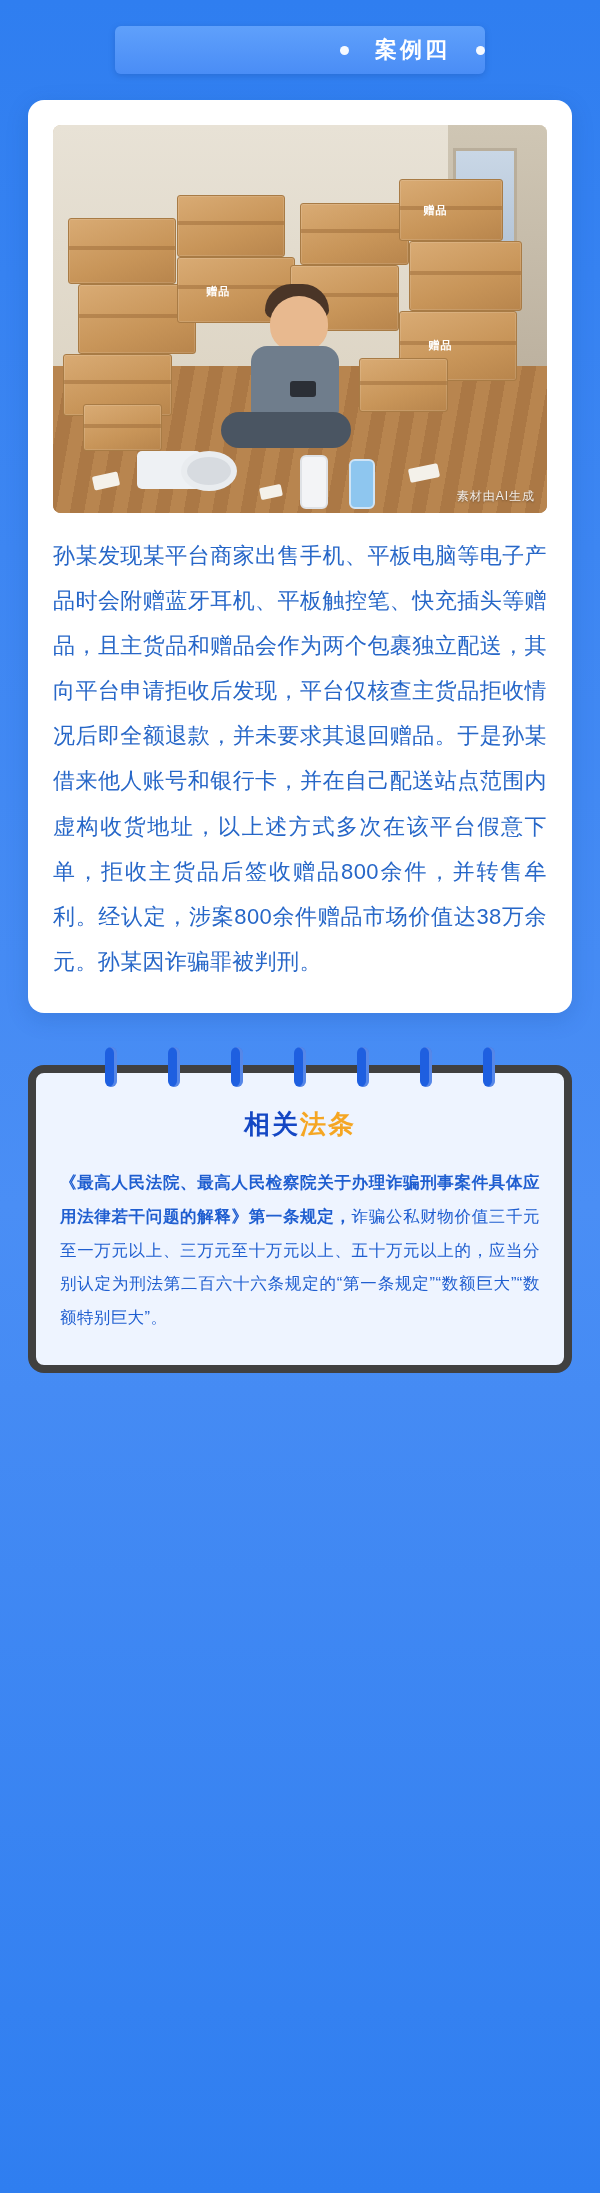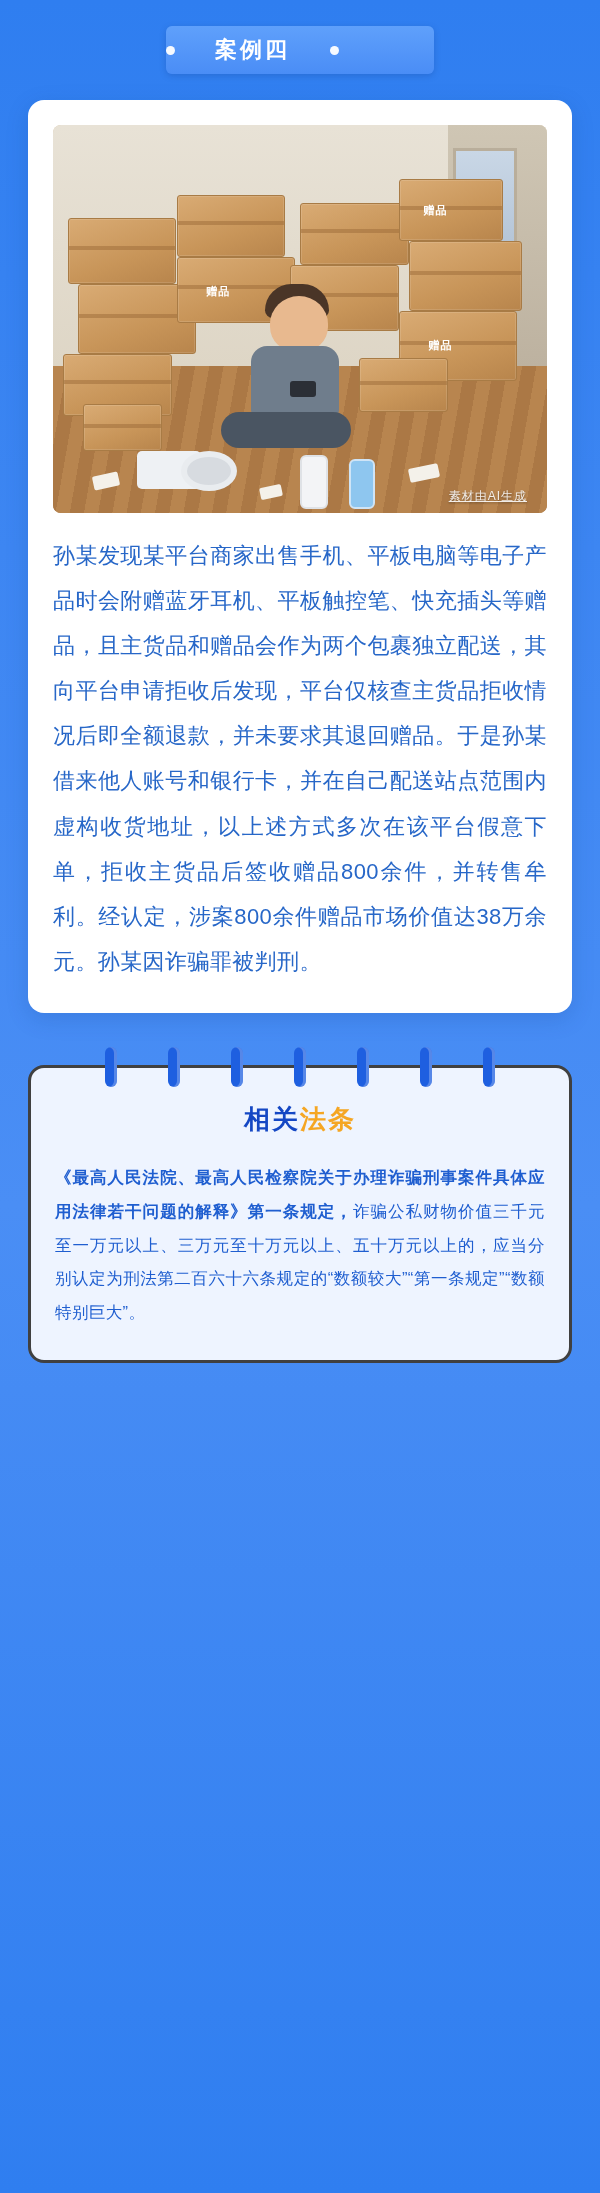"案例四" .banner { gap: 40px -> 26px; justify-content: flex-start -> flex-end; width: 268px -> 370px }
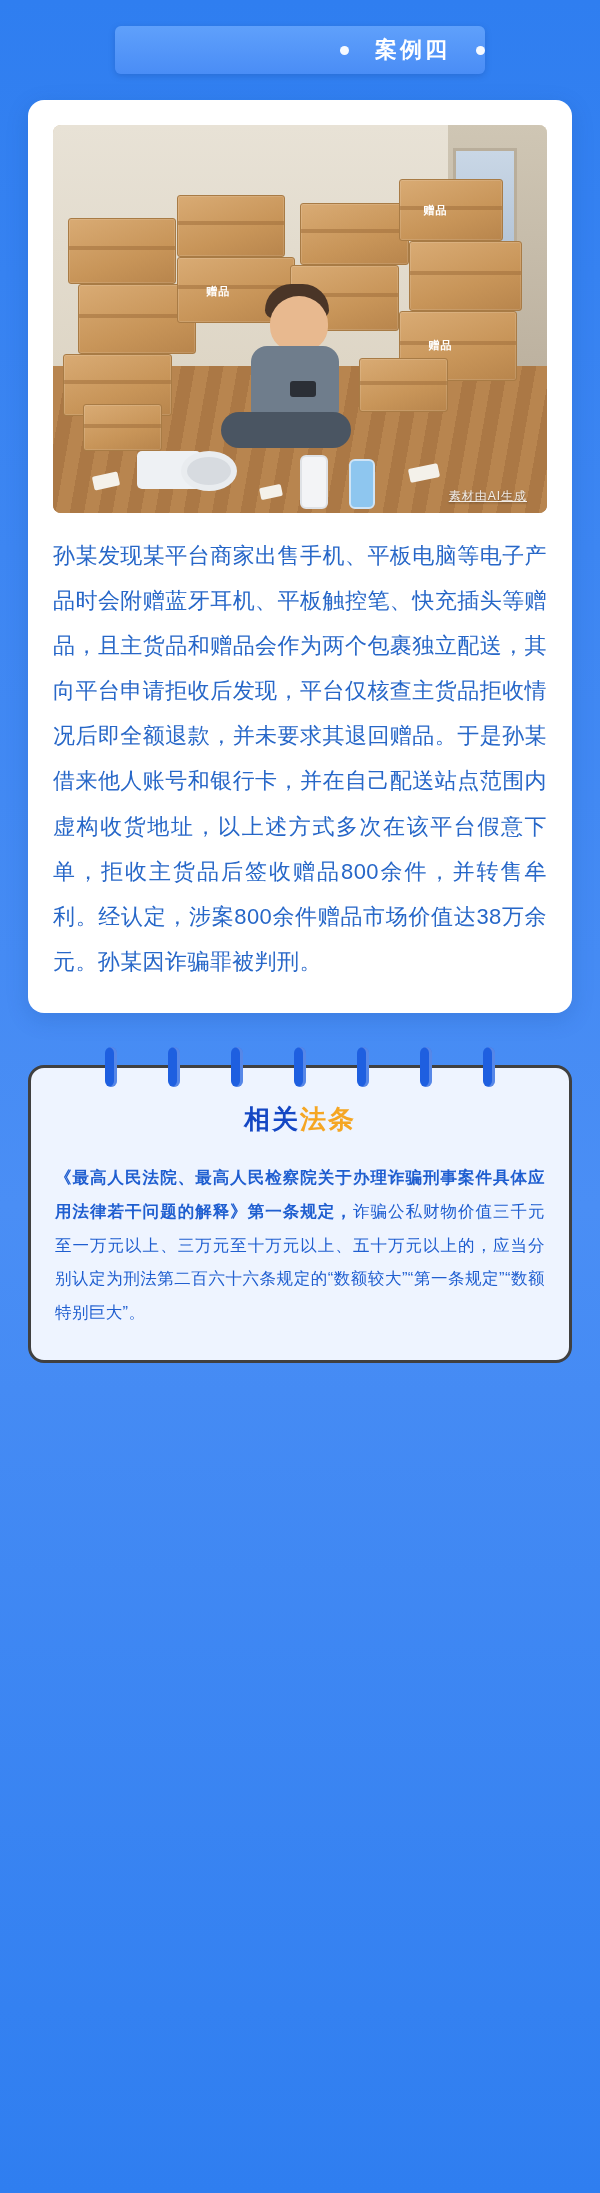"素材由AI生成" .photo-watermark { right: 20px -> 12px; text-decoration: underline -> none }
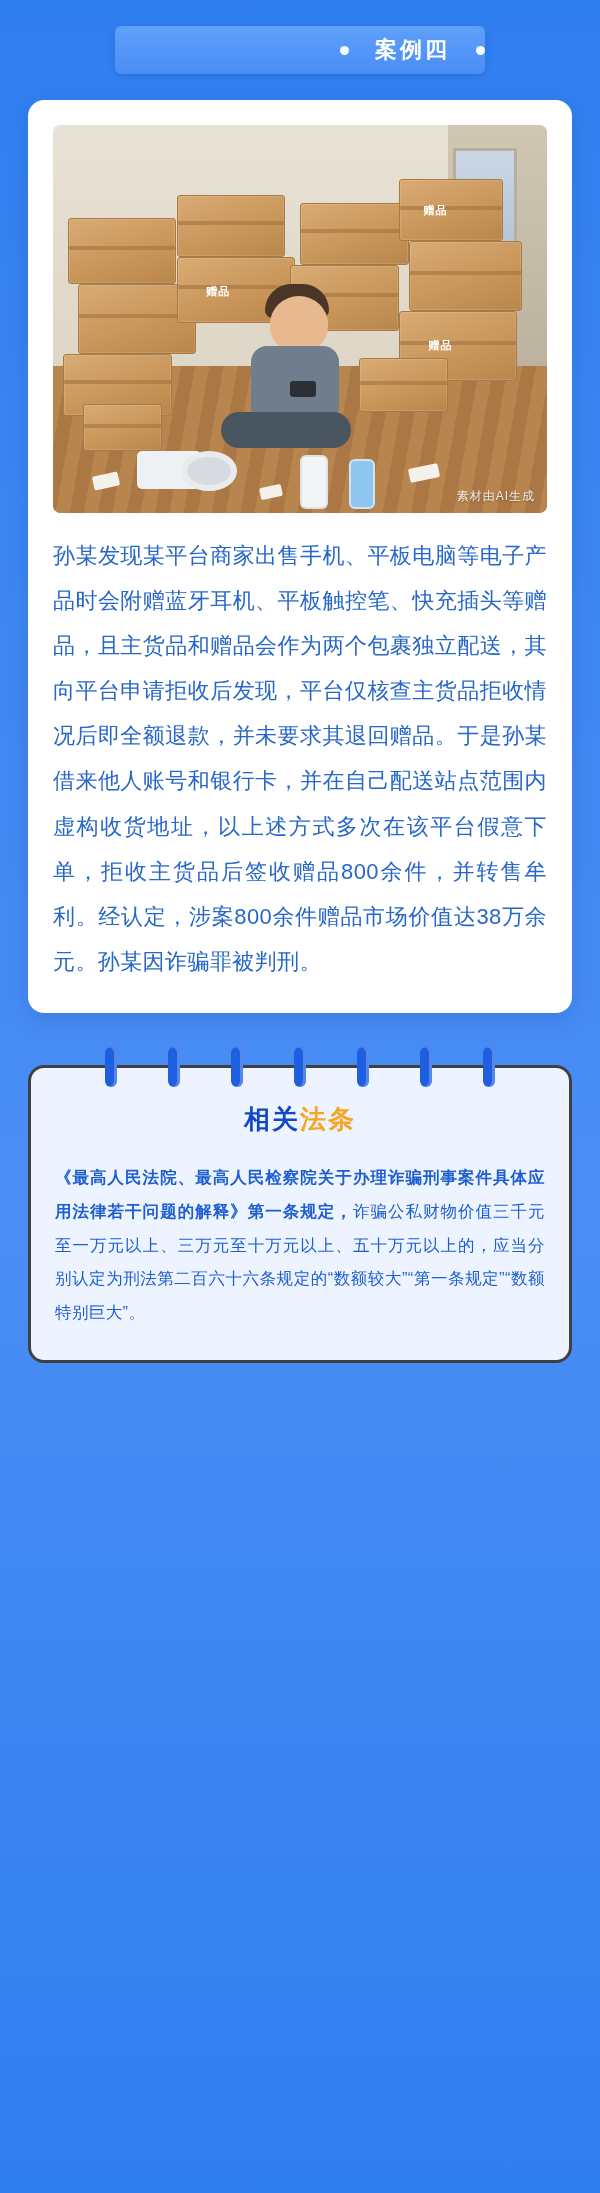"相关法条" .law-card { border: 3px solid #404040 -> 8px solid #404040 }
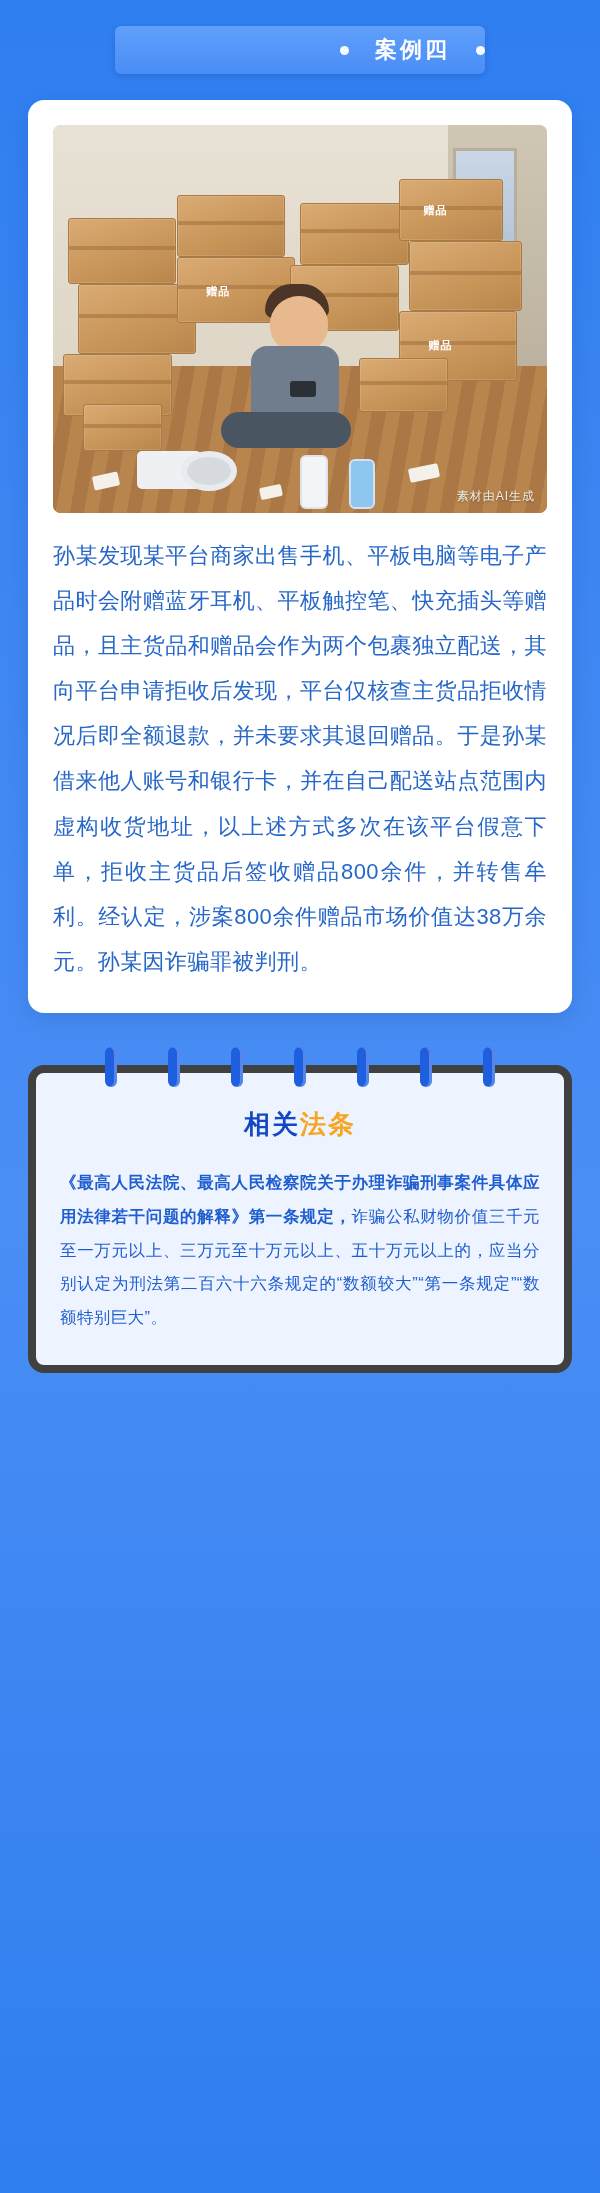"诈骗公私财物价值三千元至一万元以上、三万元至十万元以上、五十万元以上的，应当分别" span { text: 数额较大”“第一条规定 -> 第一条规定”“数额巨大 }
